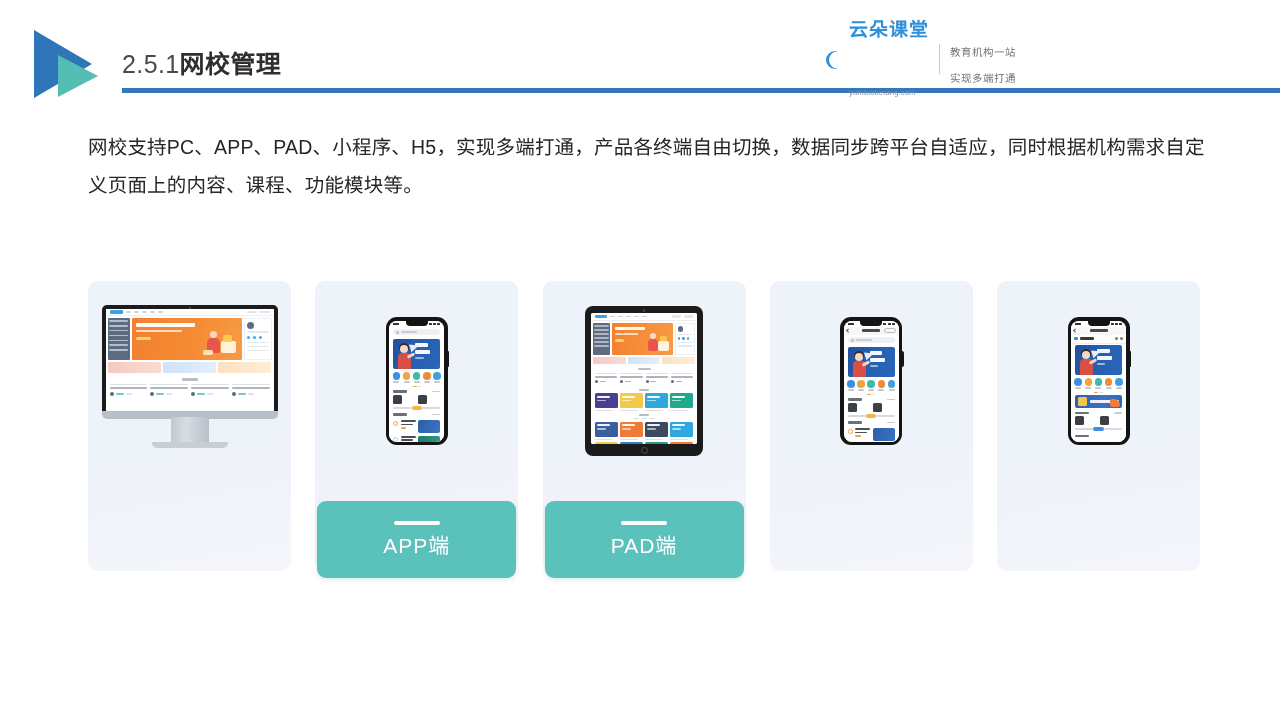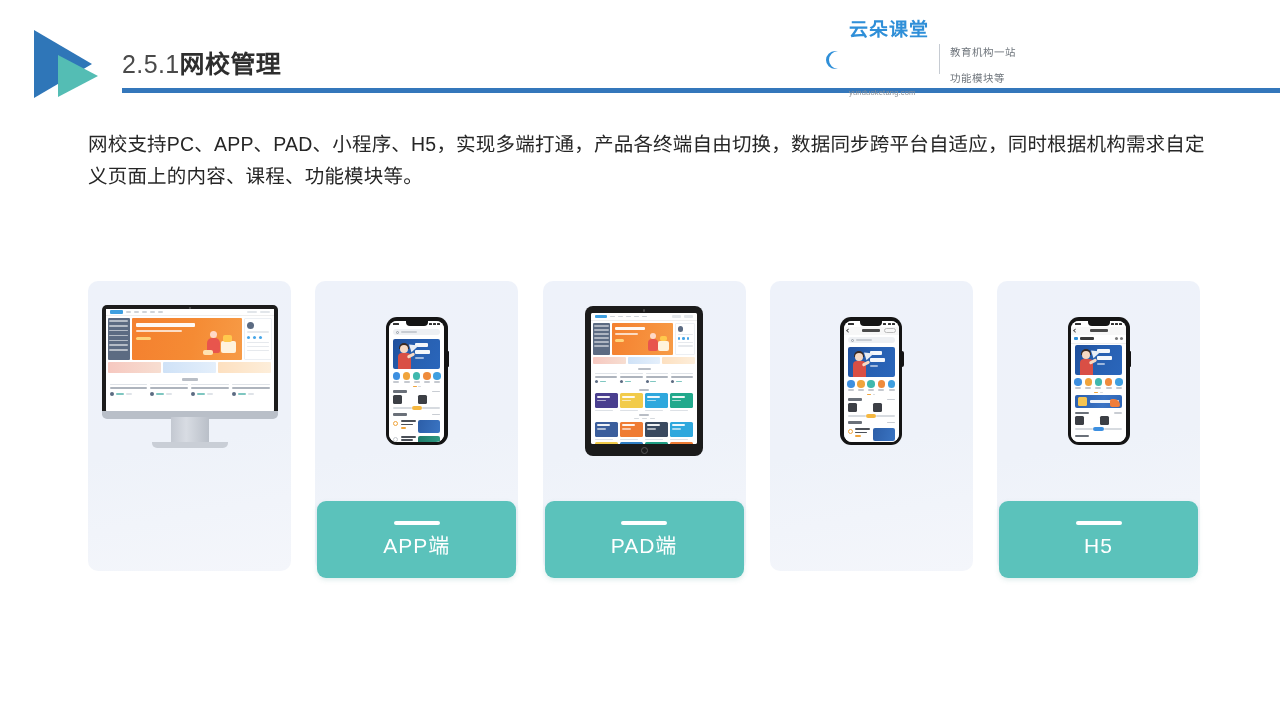"功能模块等" div.brand-tag { text: 功能模块等 -> 实现多端打通 }
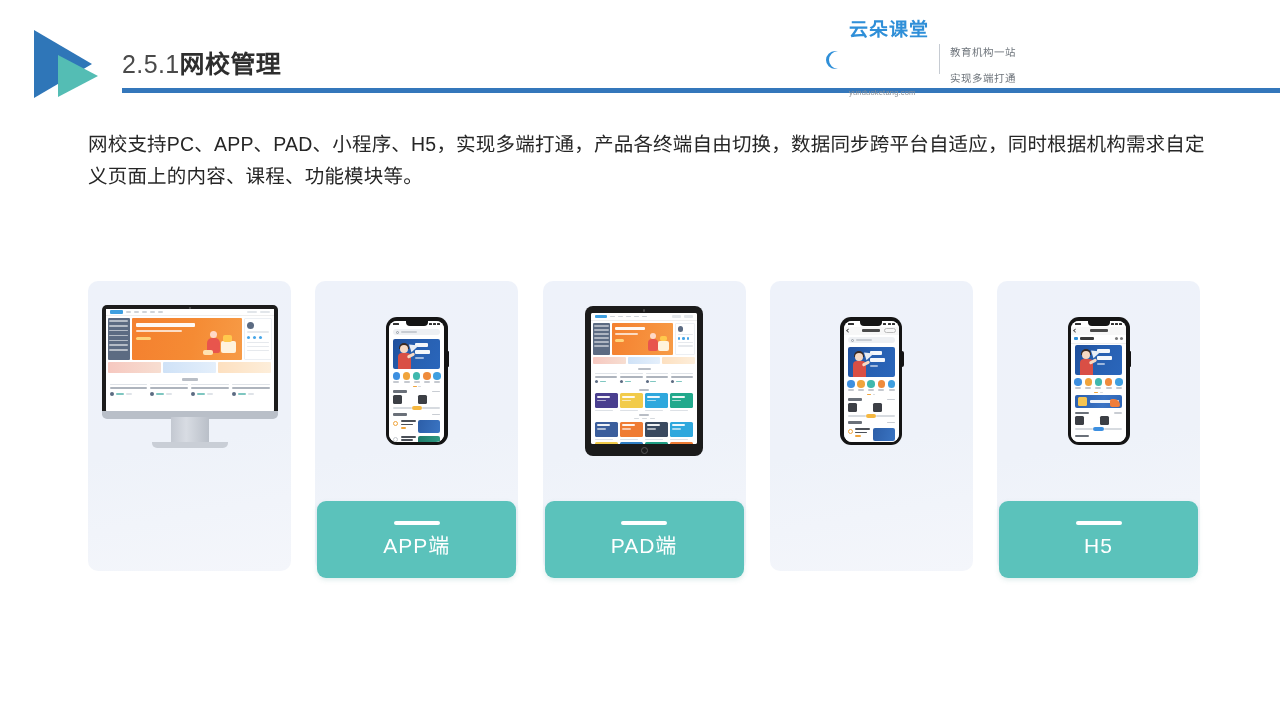"网校支持PC、APP、PAD、小程序、H5，实现多端打通，产品各终端自由切换，数" .body-text { line-height: 32px -> 38px }
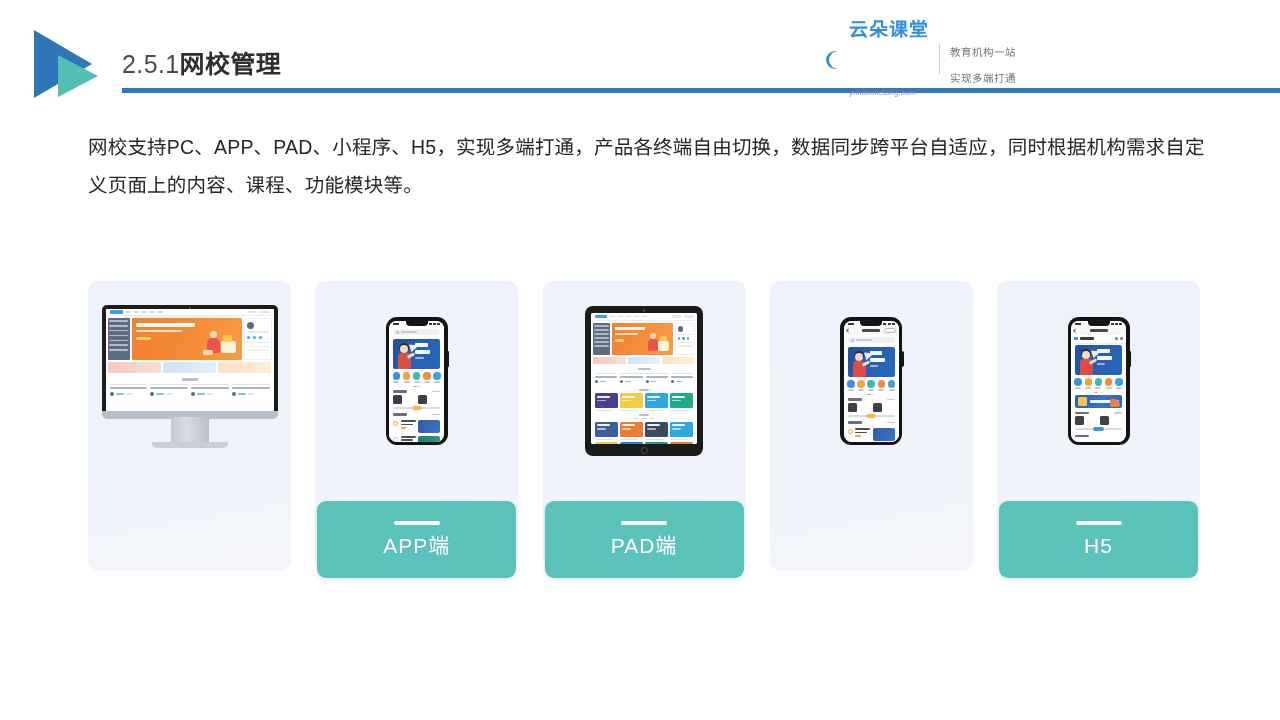"H5" div.label-btn { html: <div> <span></span> <span>H5</span> </div> -> none }
